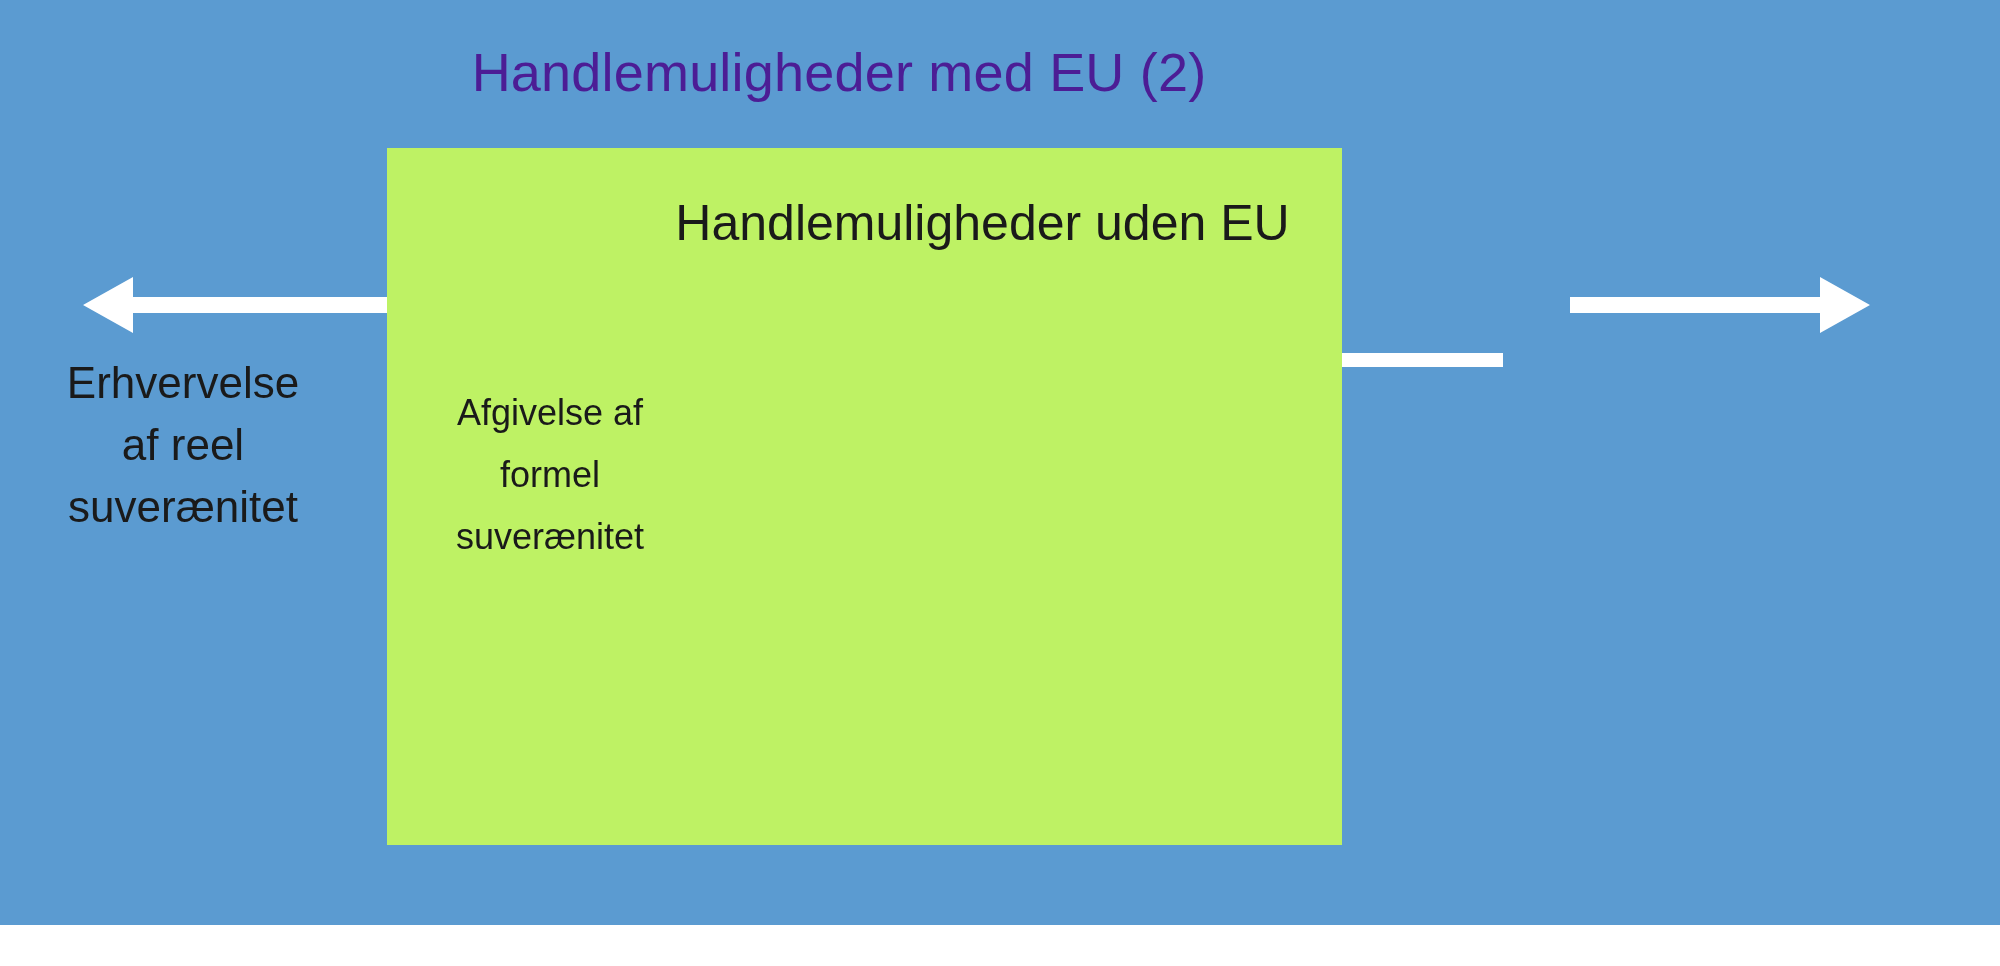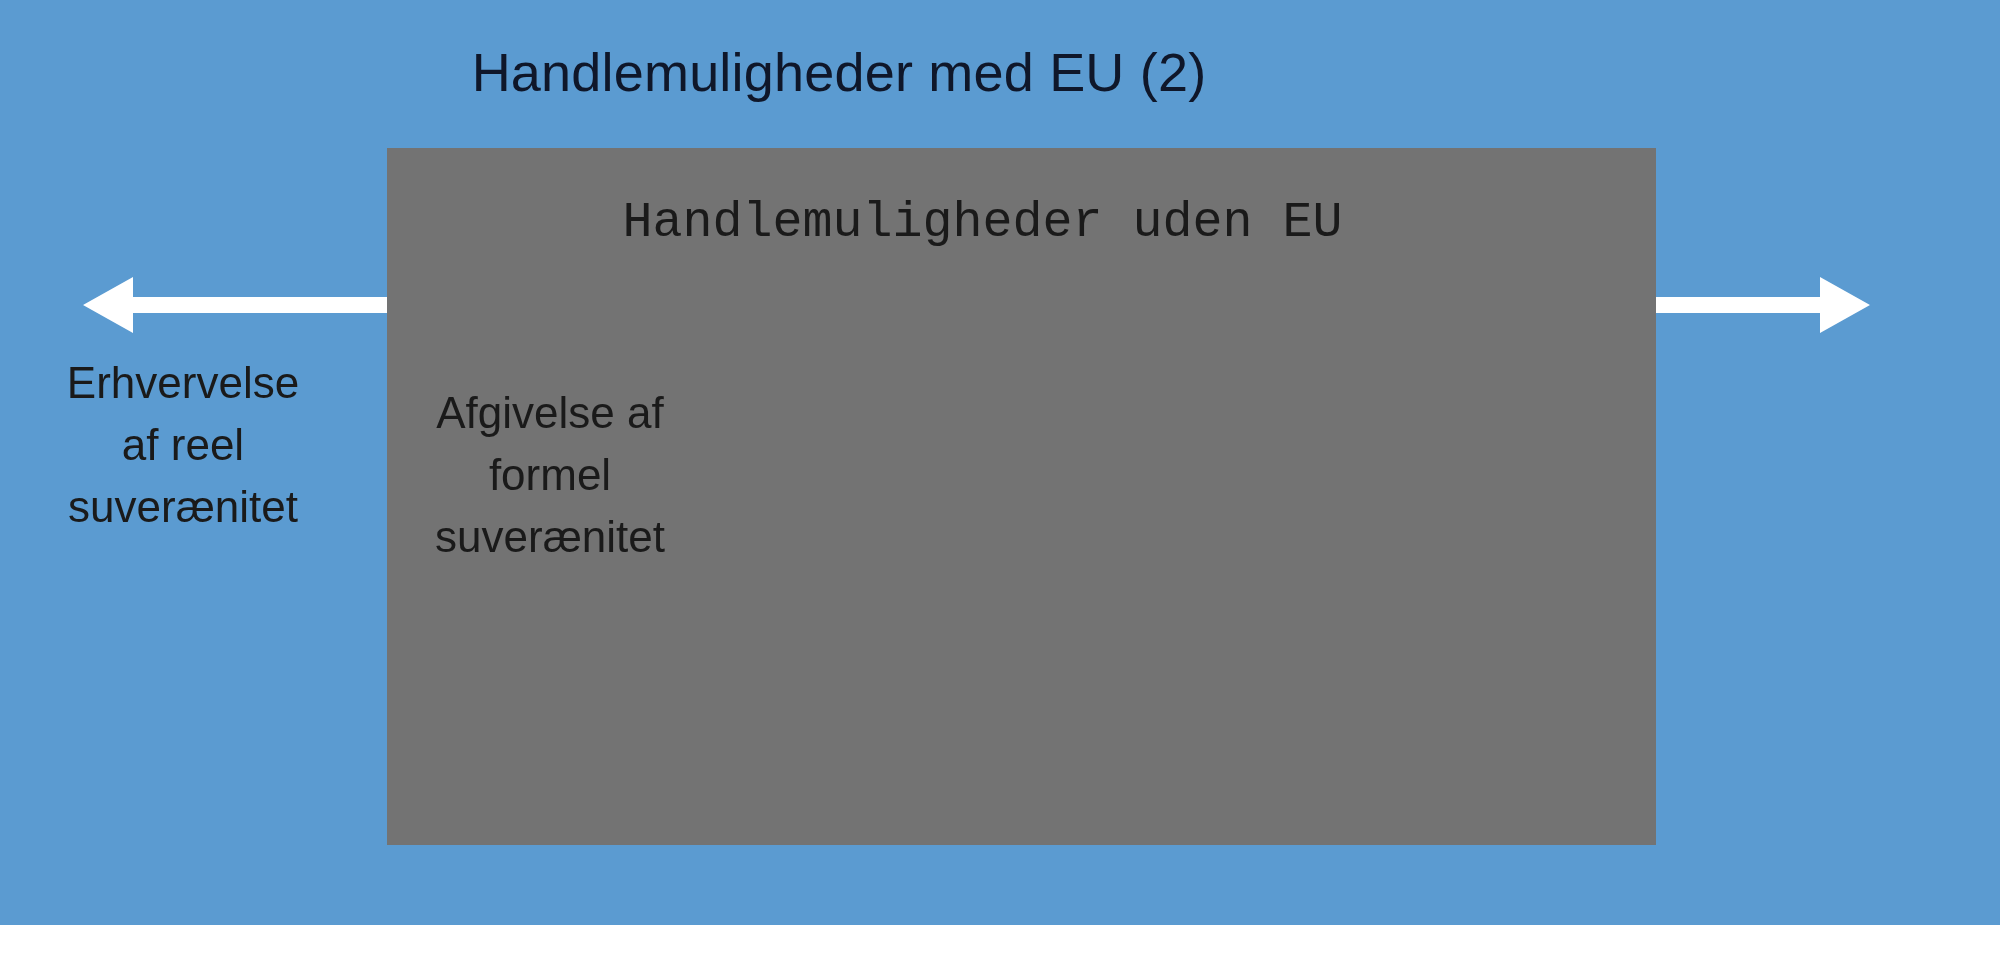"Handlemuligheder med EU (2)" #slide-title { color: #0f172a -> #4c1d95 }
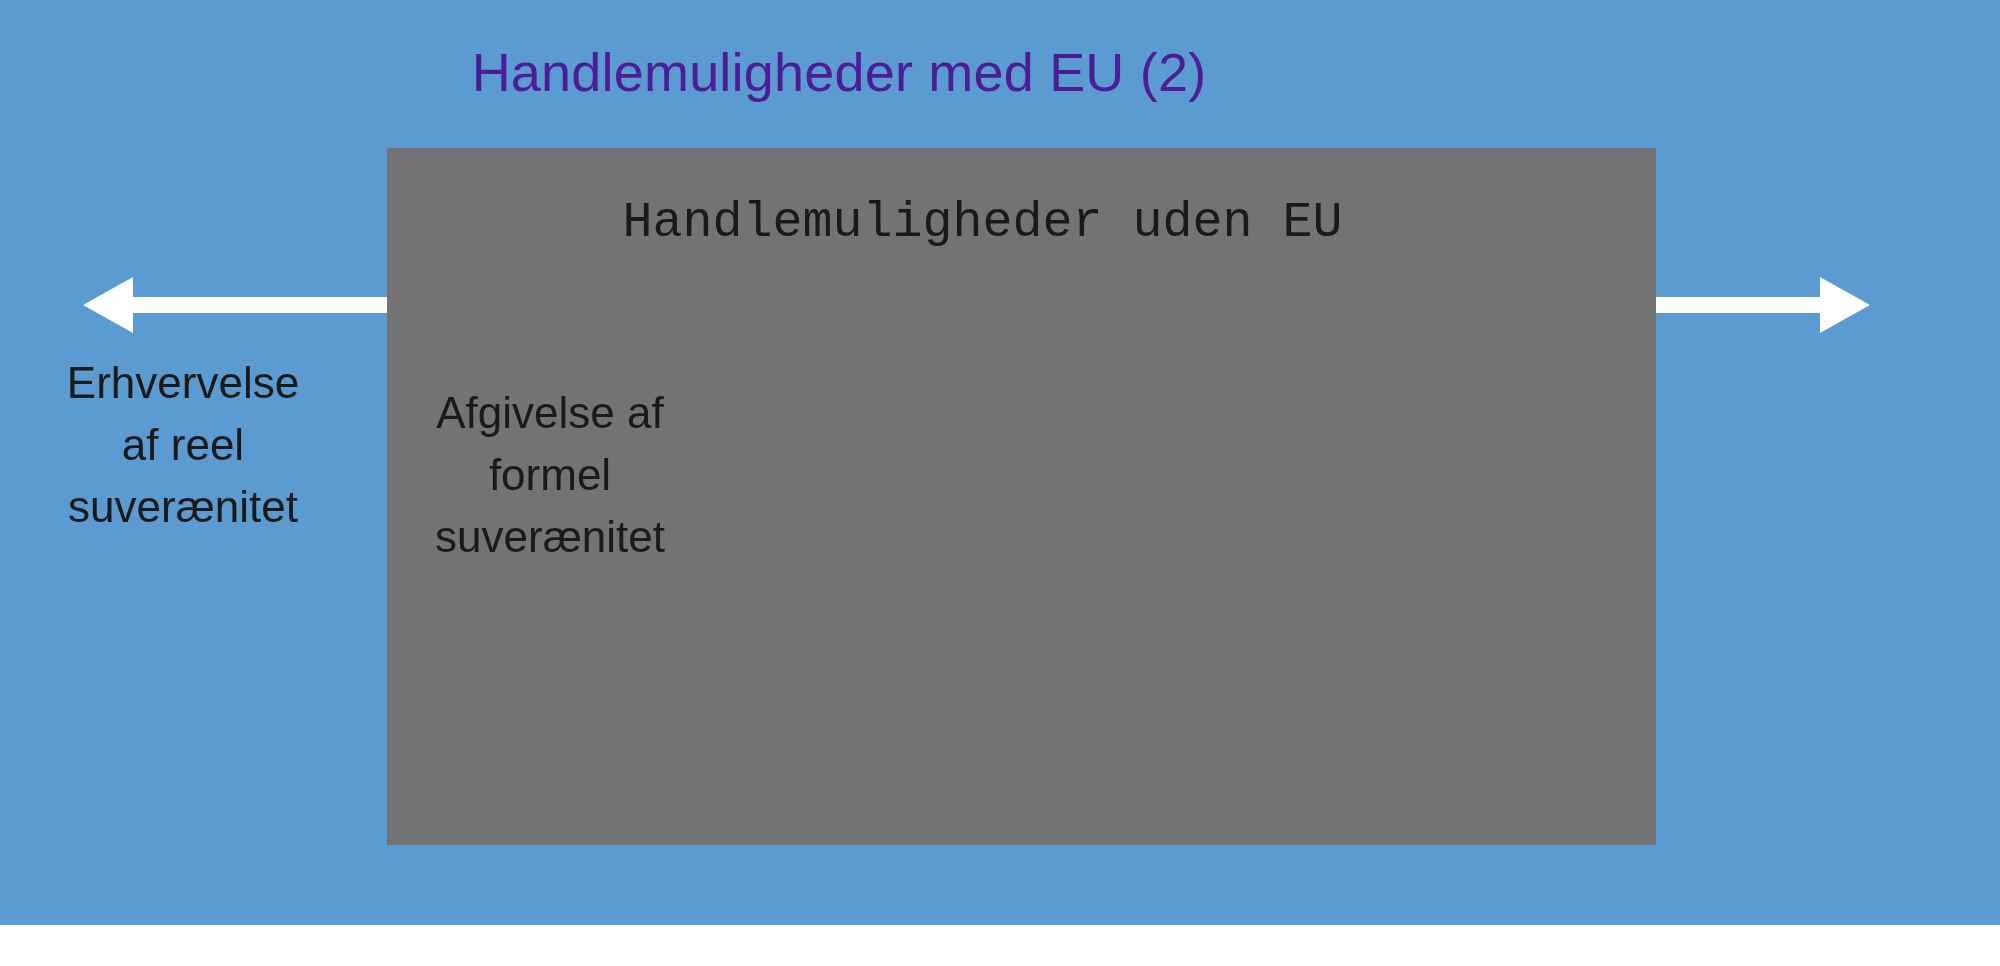"Handlemuligheder uden EU" #outer-box { background: #737373 -> #bef264; font-family: Liberation Mono, monospace -> none; width: 1269px -> 955px }
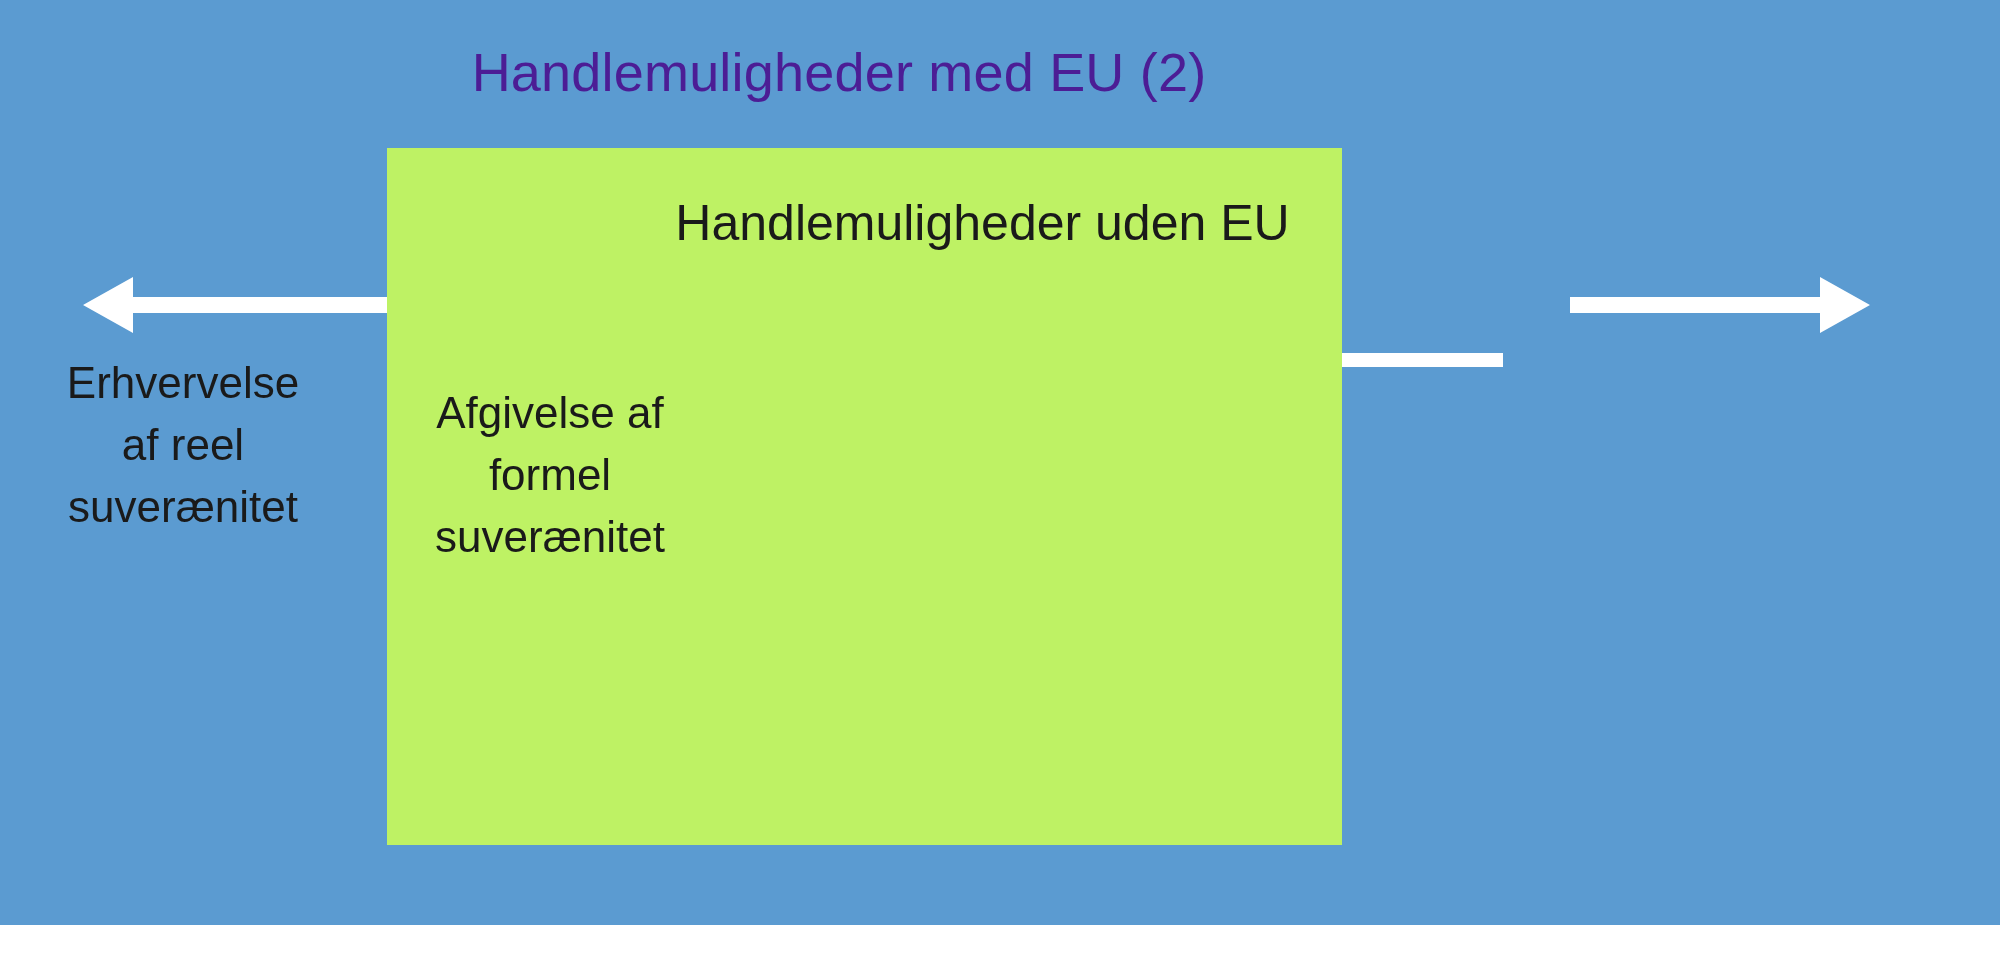"Afgivelse af" #caption-mid { font-size: 44px -> 36px }
